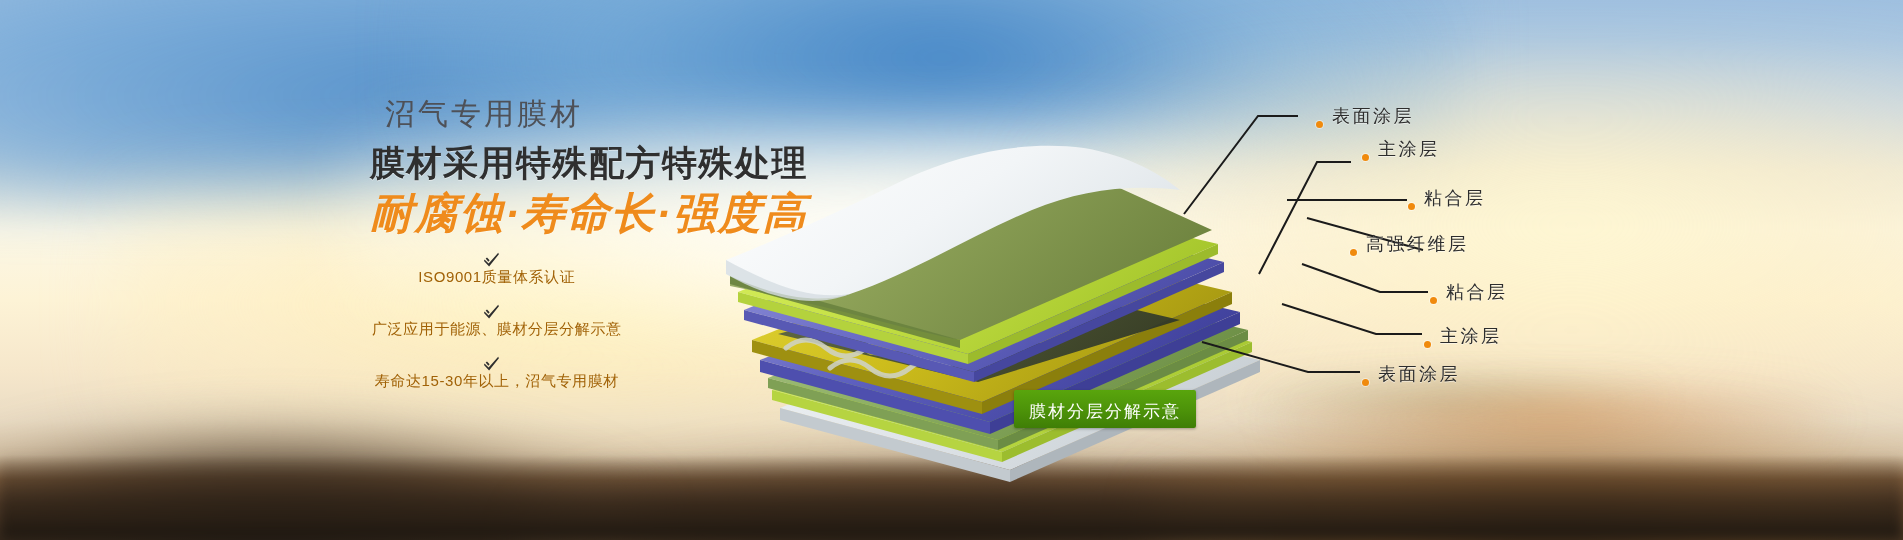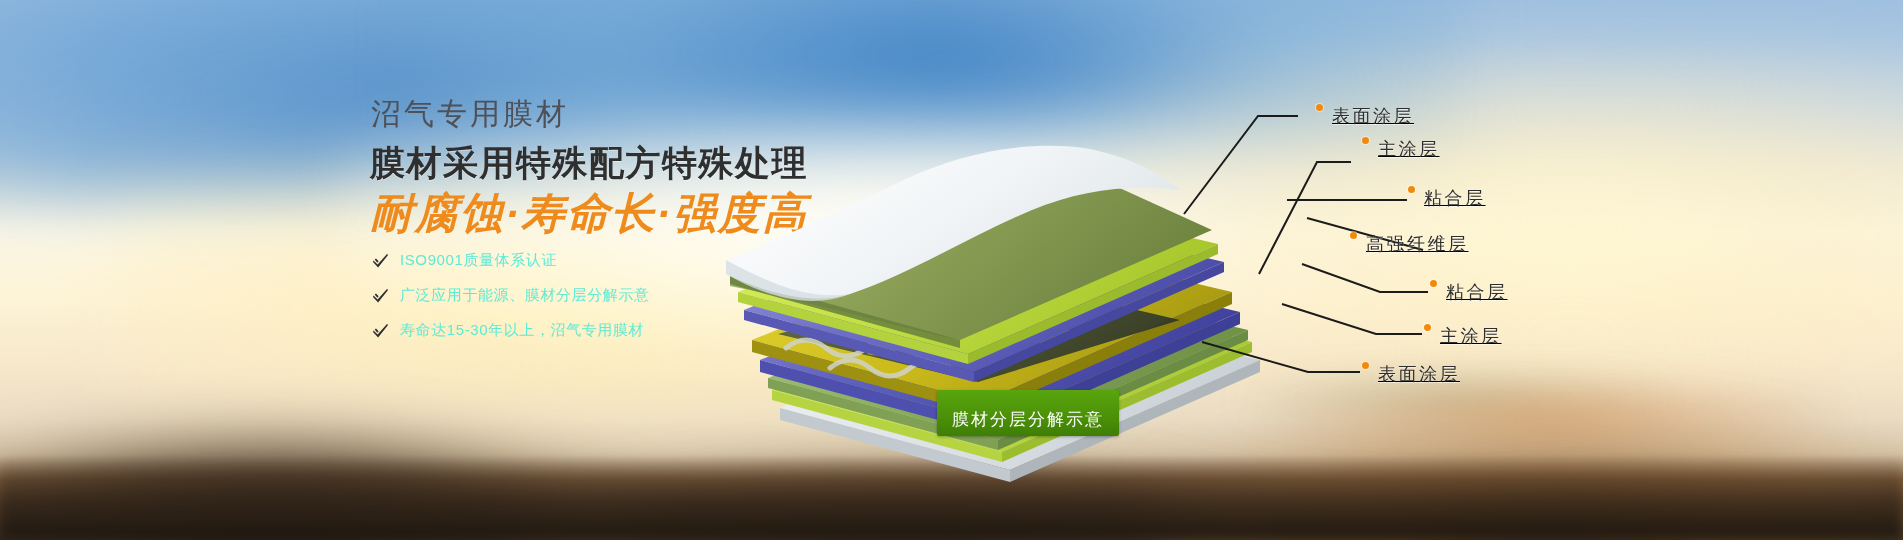"沼气专用膜材" .eyebrow { margin: 0 0 10px 1px -> 0 0 10px 15px }
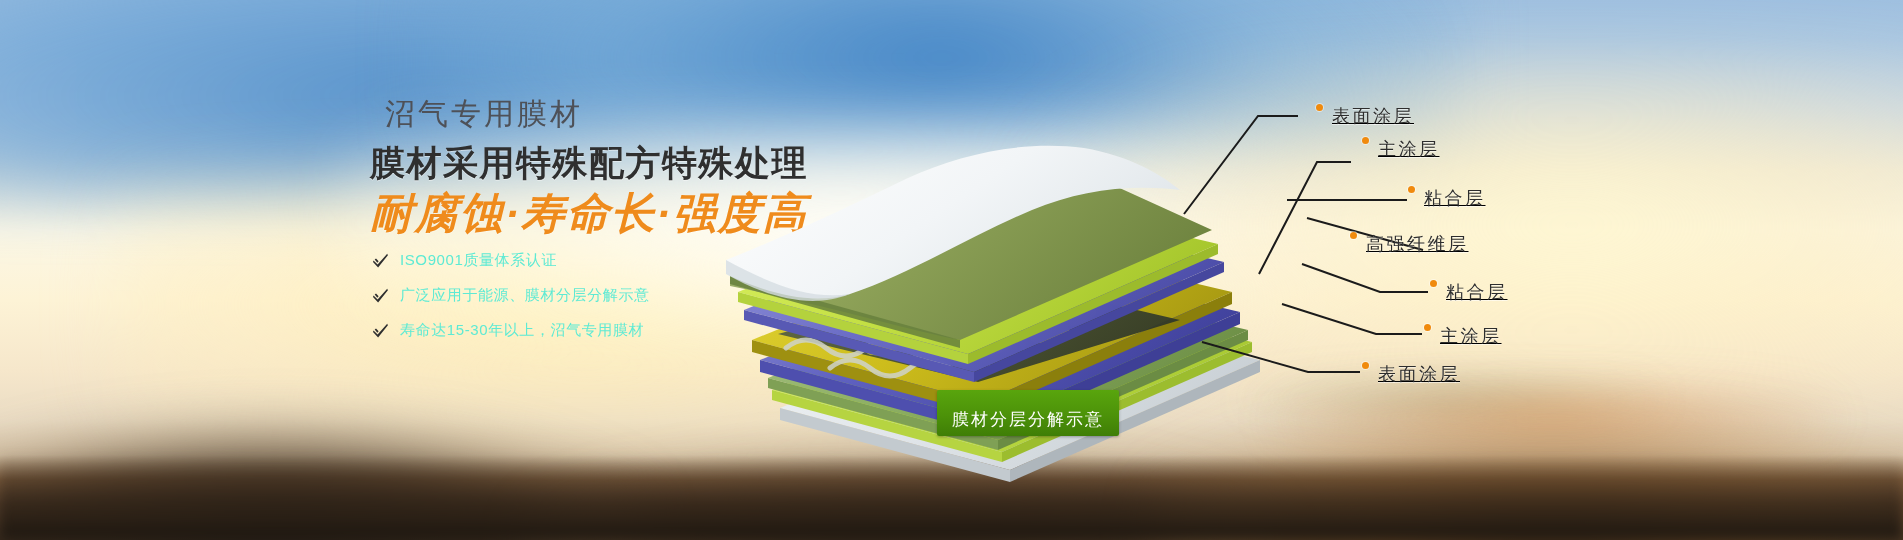"表面涂层" .callout { align-items: flex-start -> flex-end; text-decoration: underline -> none }
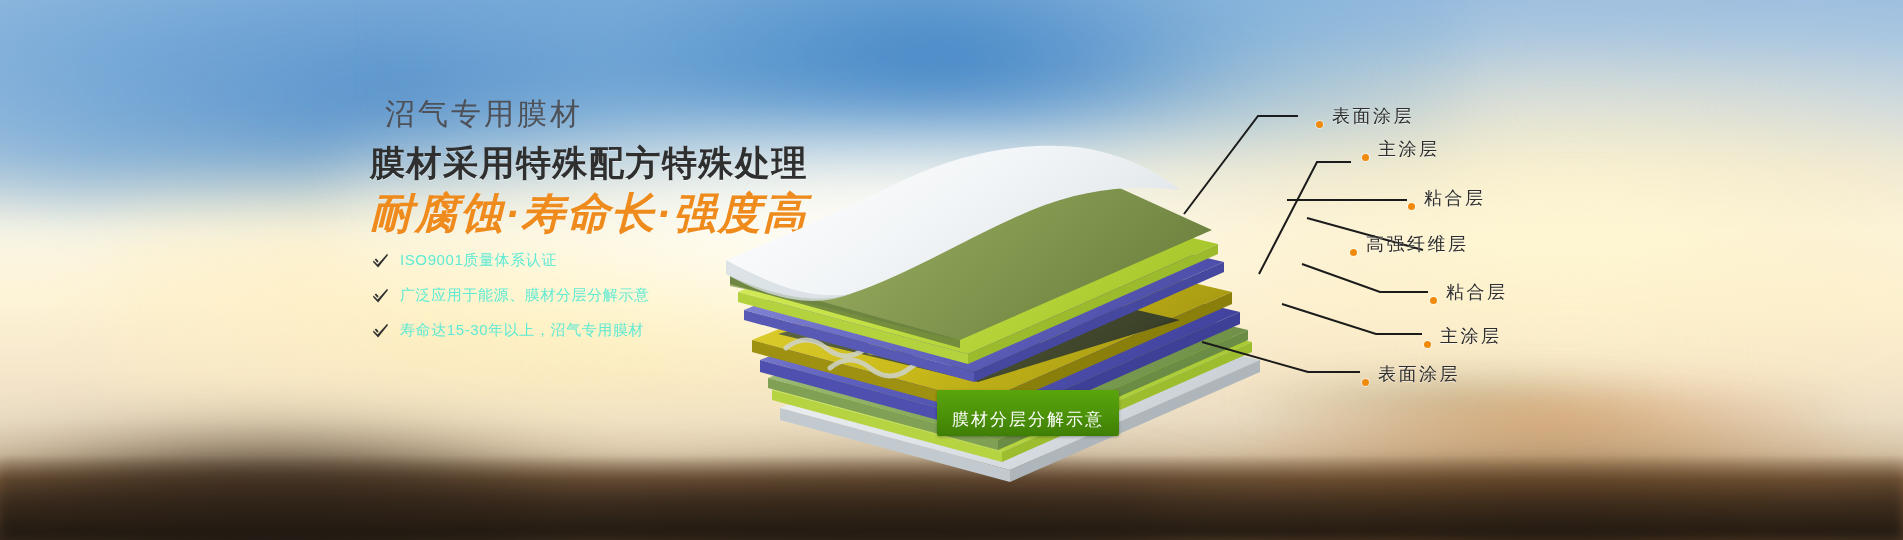"ISO9001质量体系认证" .feature { color: #5eead4 -> #a16207; flex-direction: none -> column }
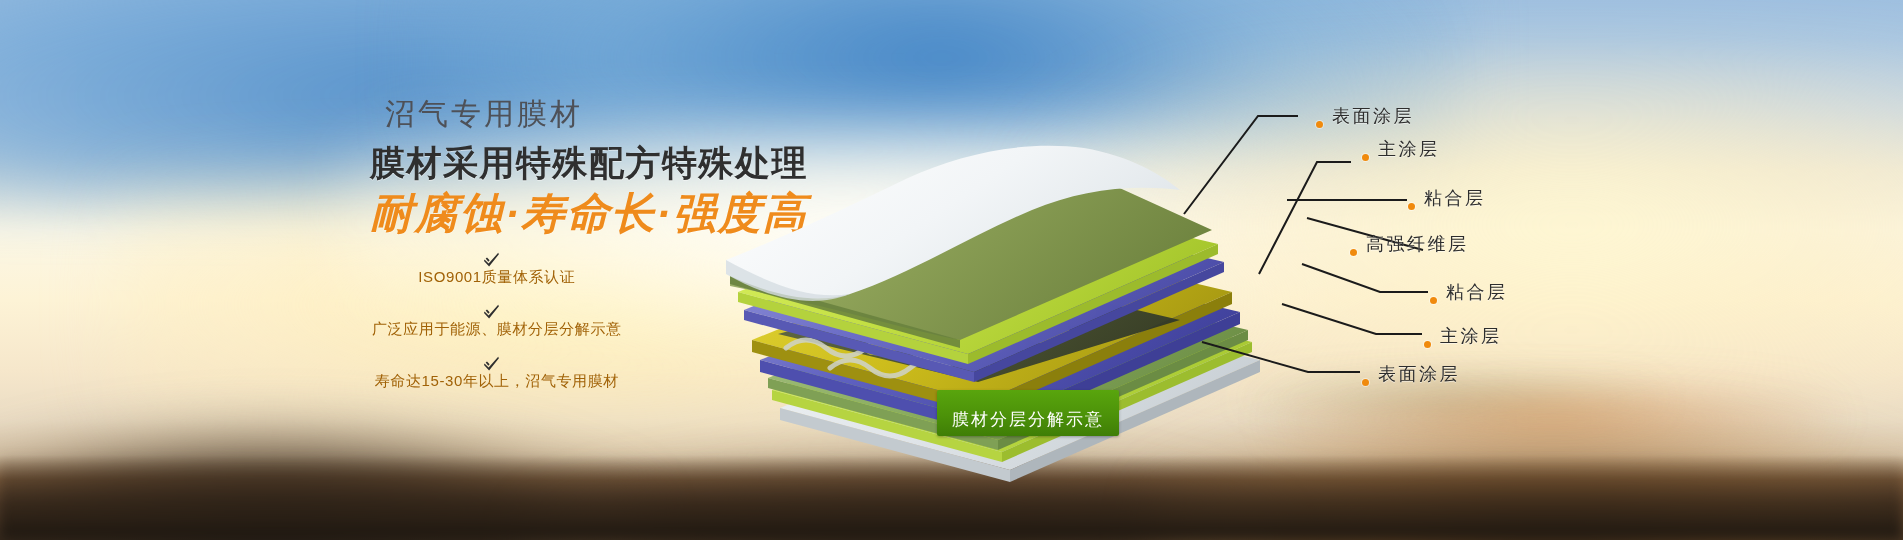"膜材分层分解示意" .badge { left: 937px -> 1014px; padding: 21px 15px 8px 15px -> 13px 15px 8px 15px }
